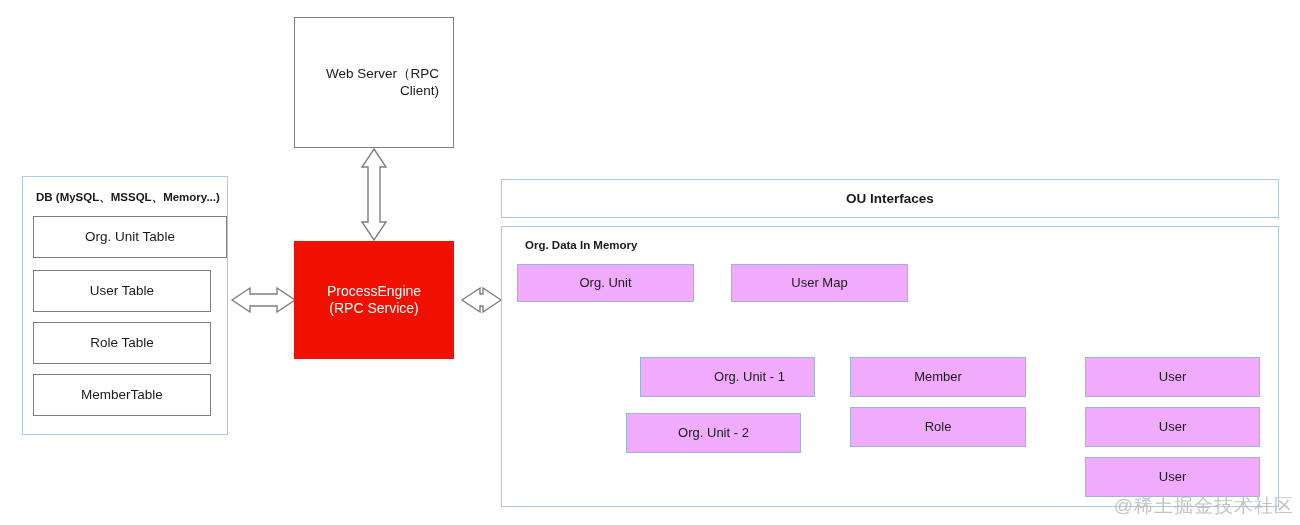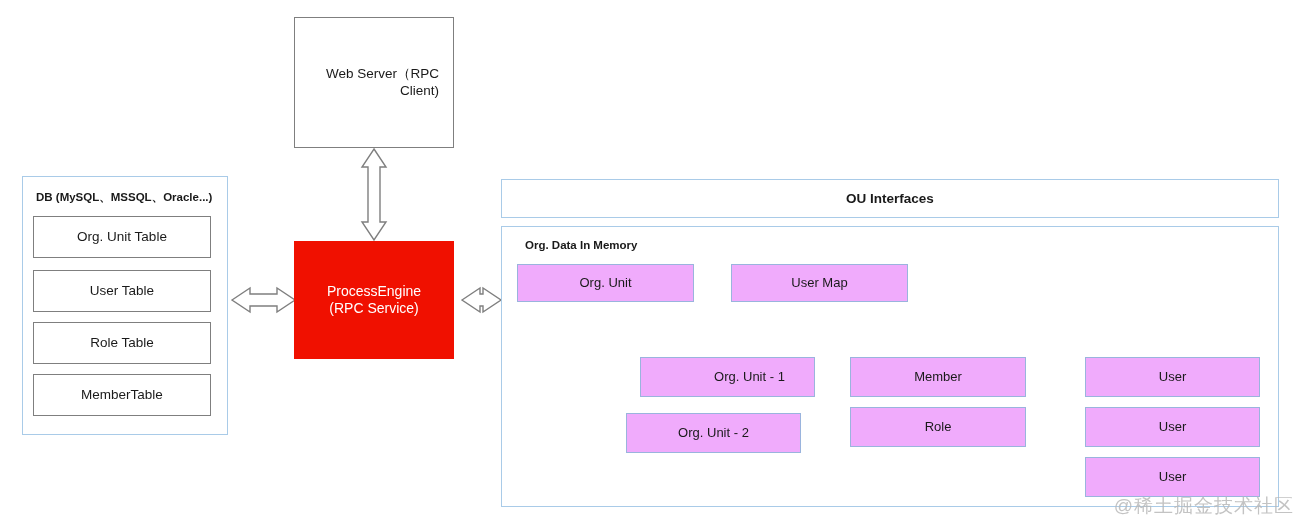"DB (MySQL、MSSQL、Oracle...)" div.db-title { text: Oracle -> Memory }
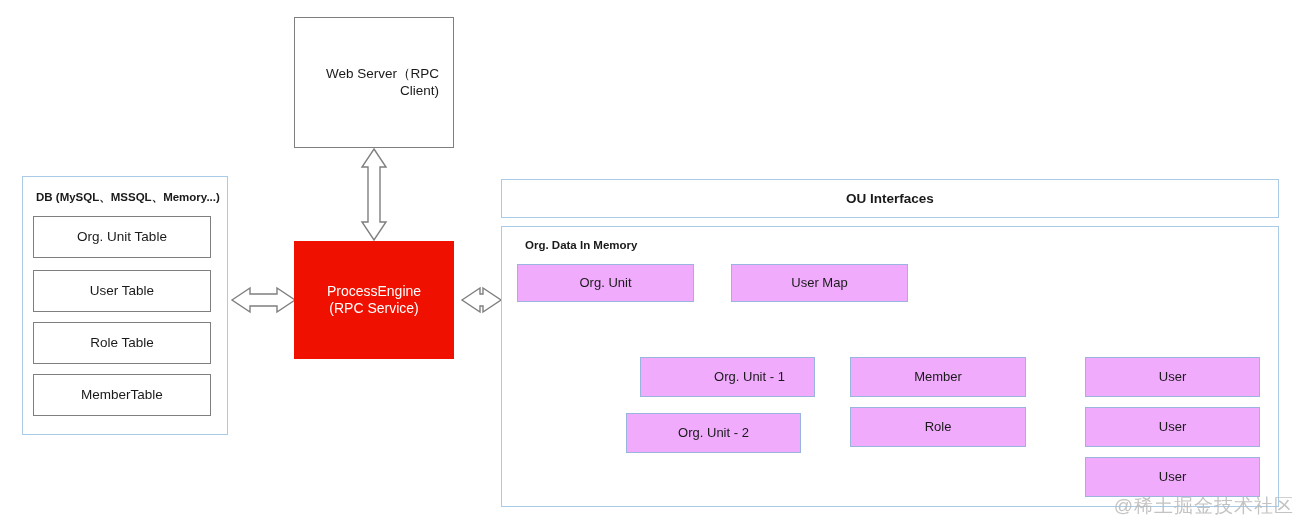"Org. Unit Table" div.box { width: 178px -> 194px }
